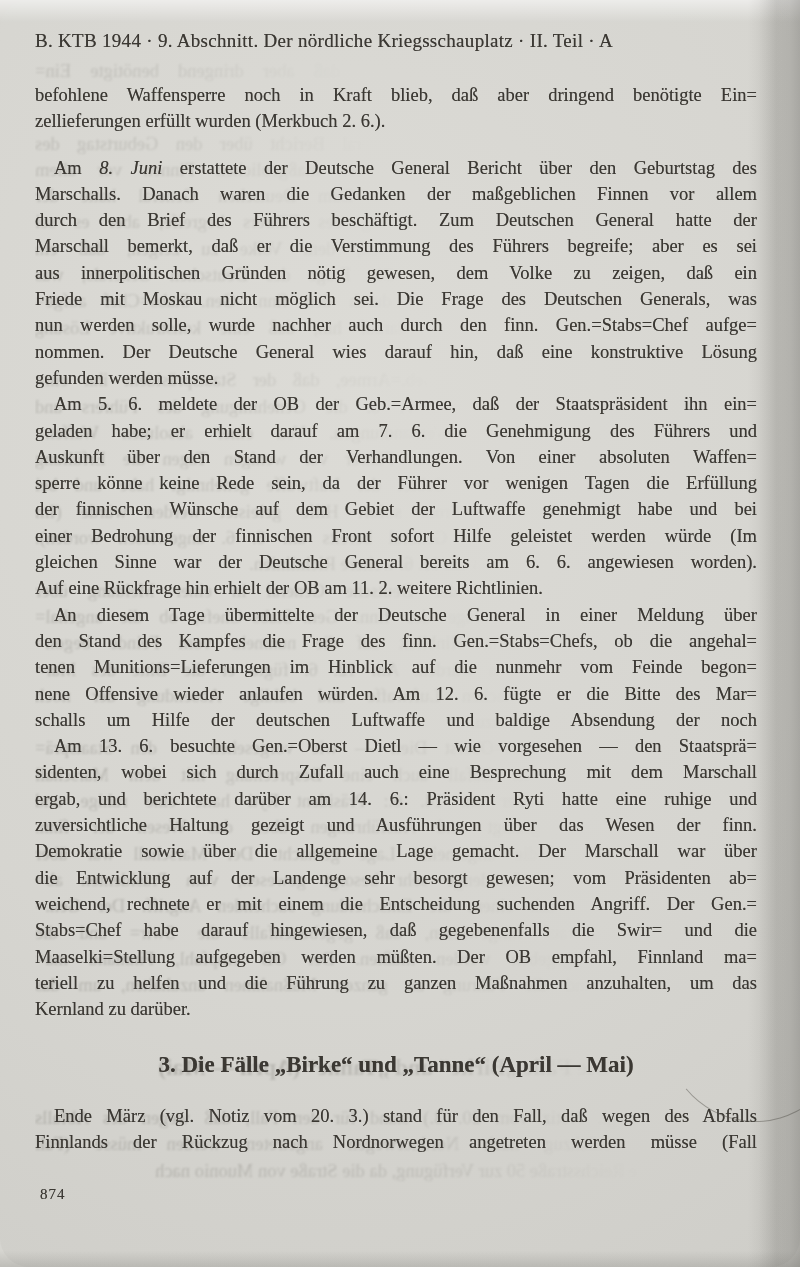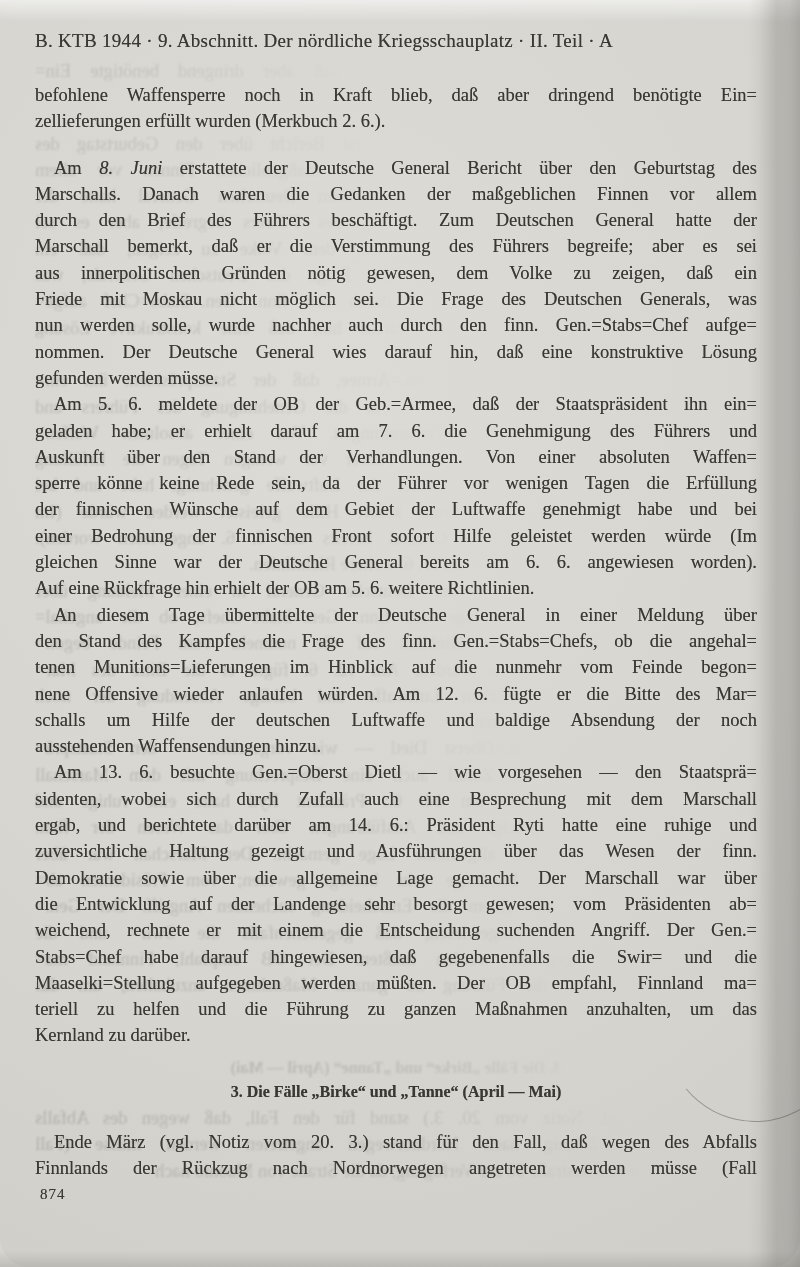"Auf eine Rückfrage hin erhielt" div.line { text: 5. 6 -> 11. 2 }
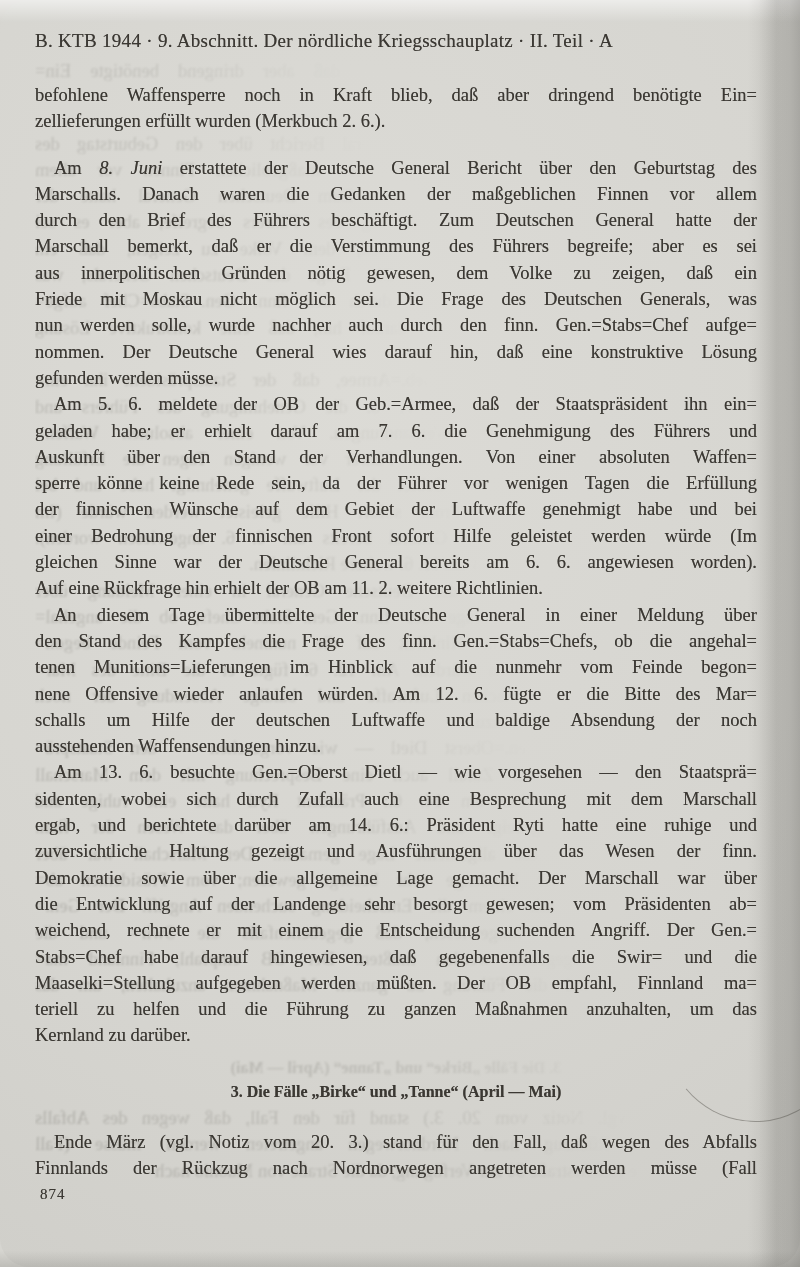"ausstehenden Waffensendungen hinzu." div.line { html: <div>ausstehenden Waffensendungen hinzu.</div> -> none }
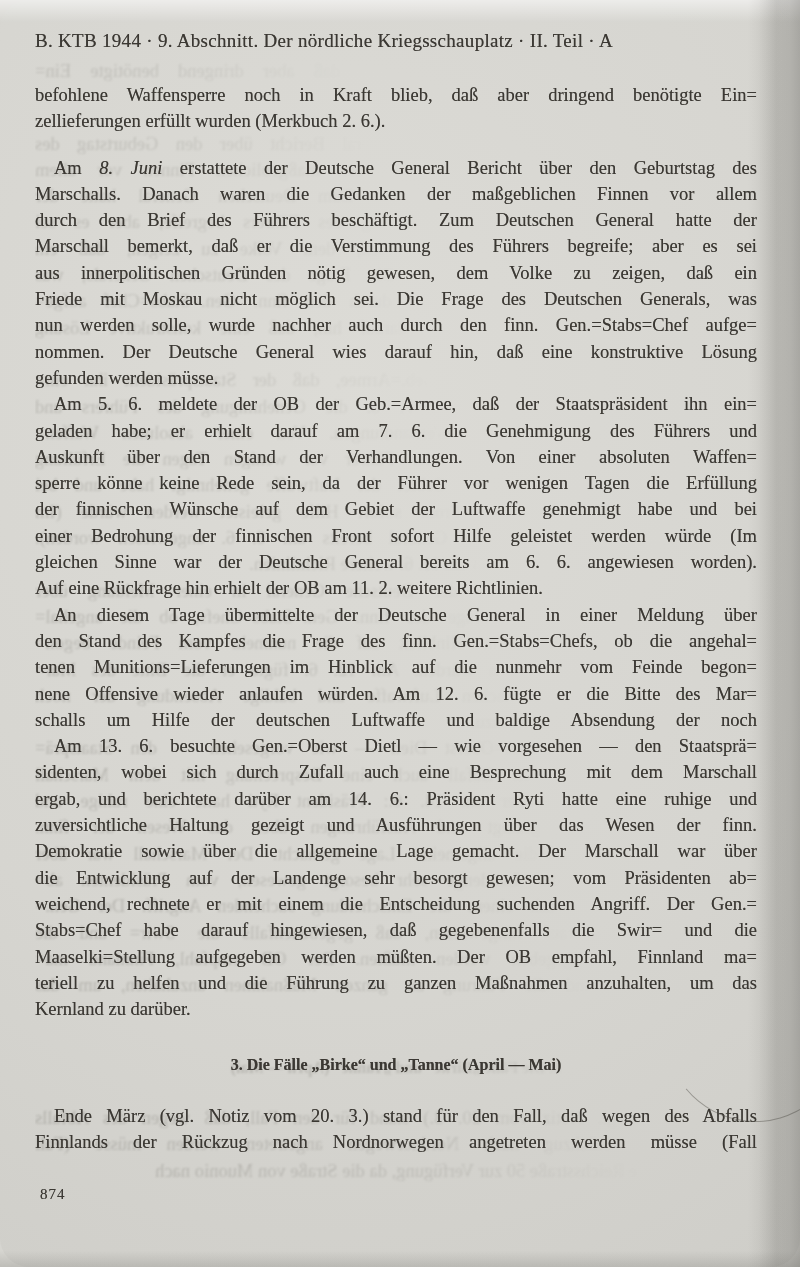"3. Die Fälle „Birke“ und" .section-heading { font-size: 16px -> 23px }
